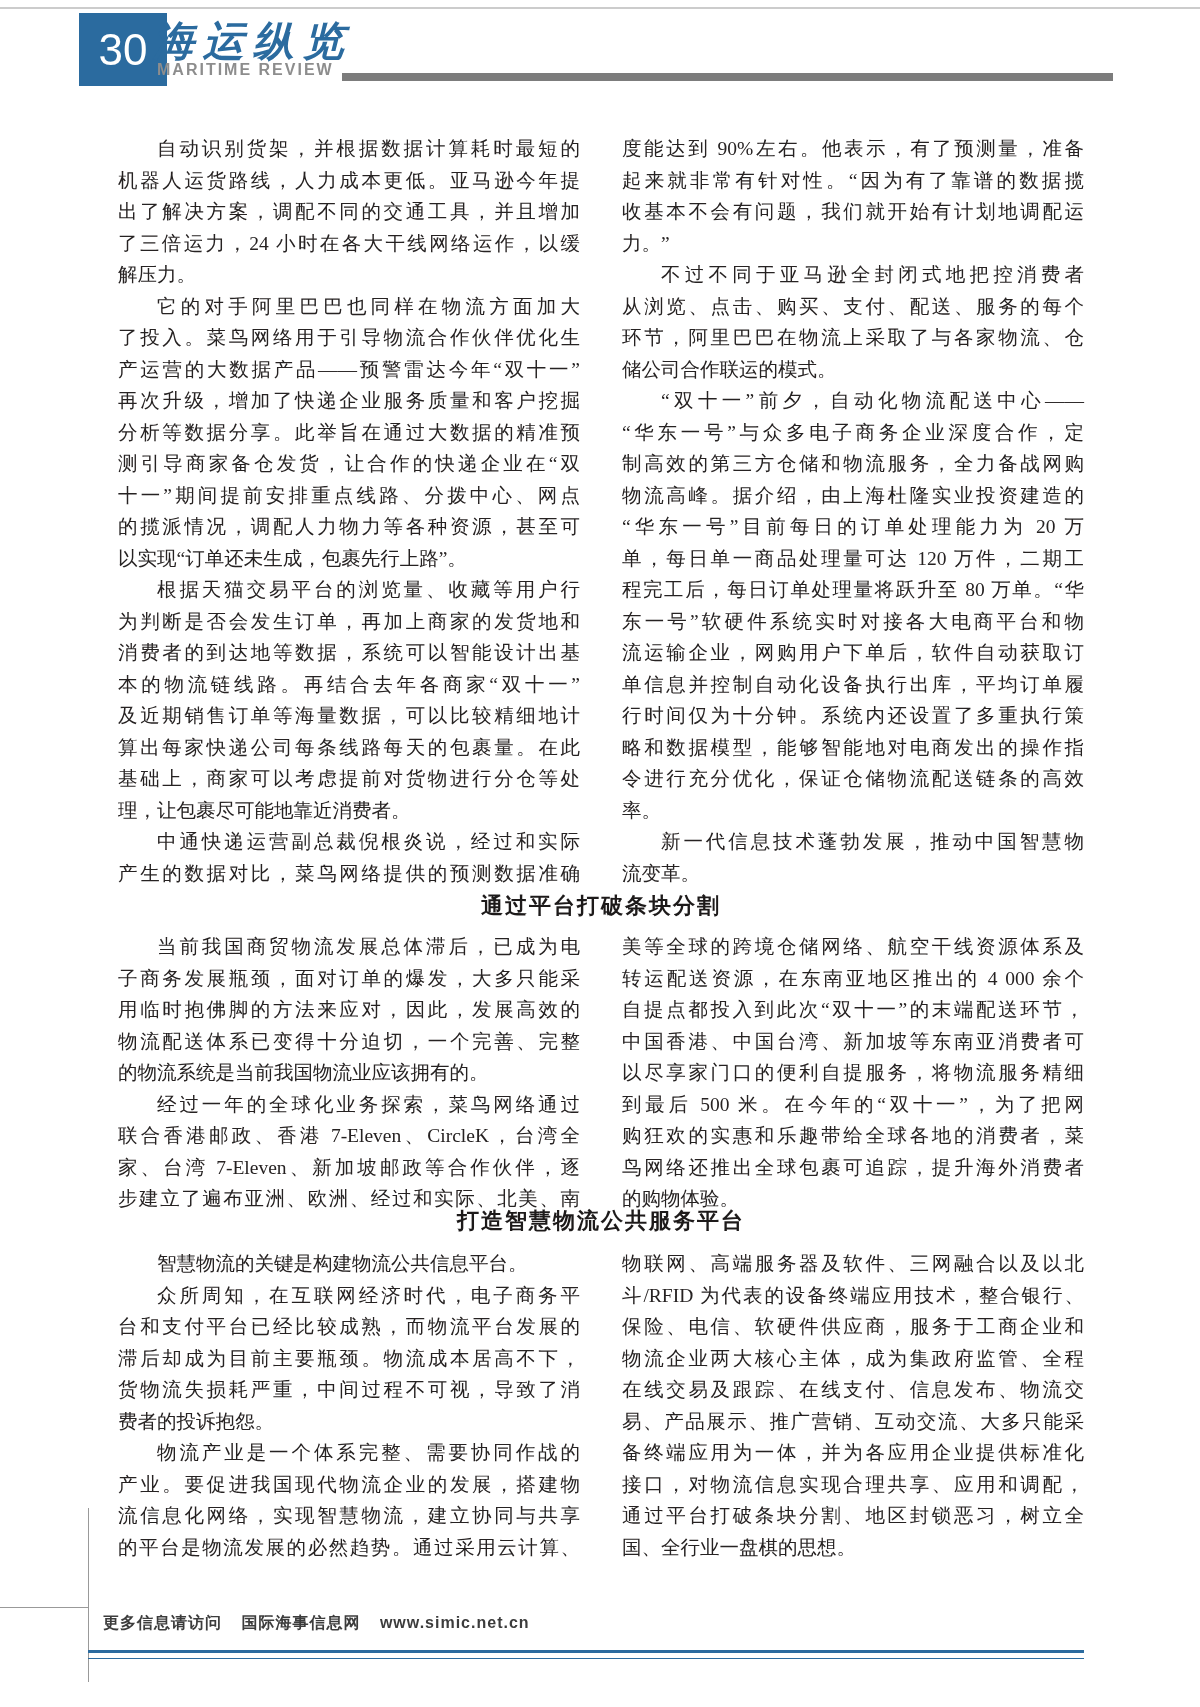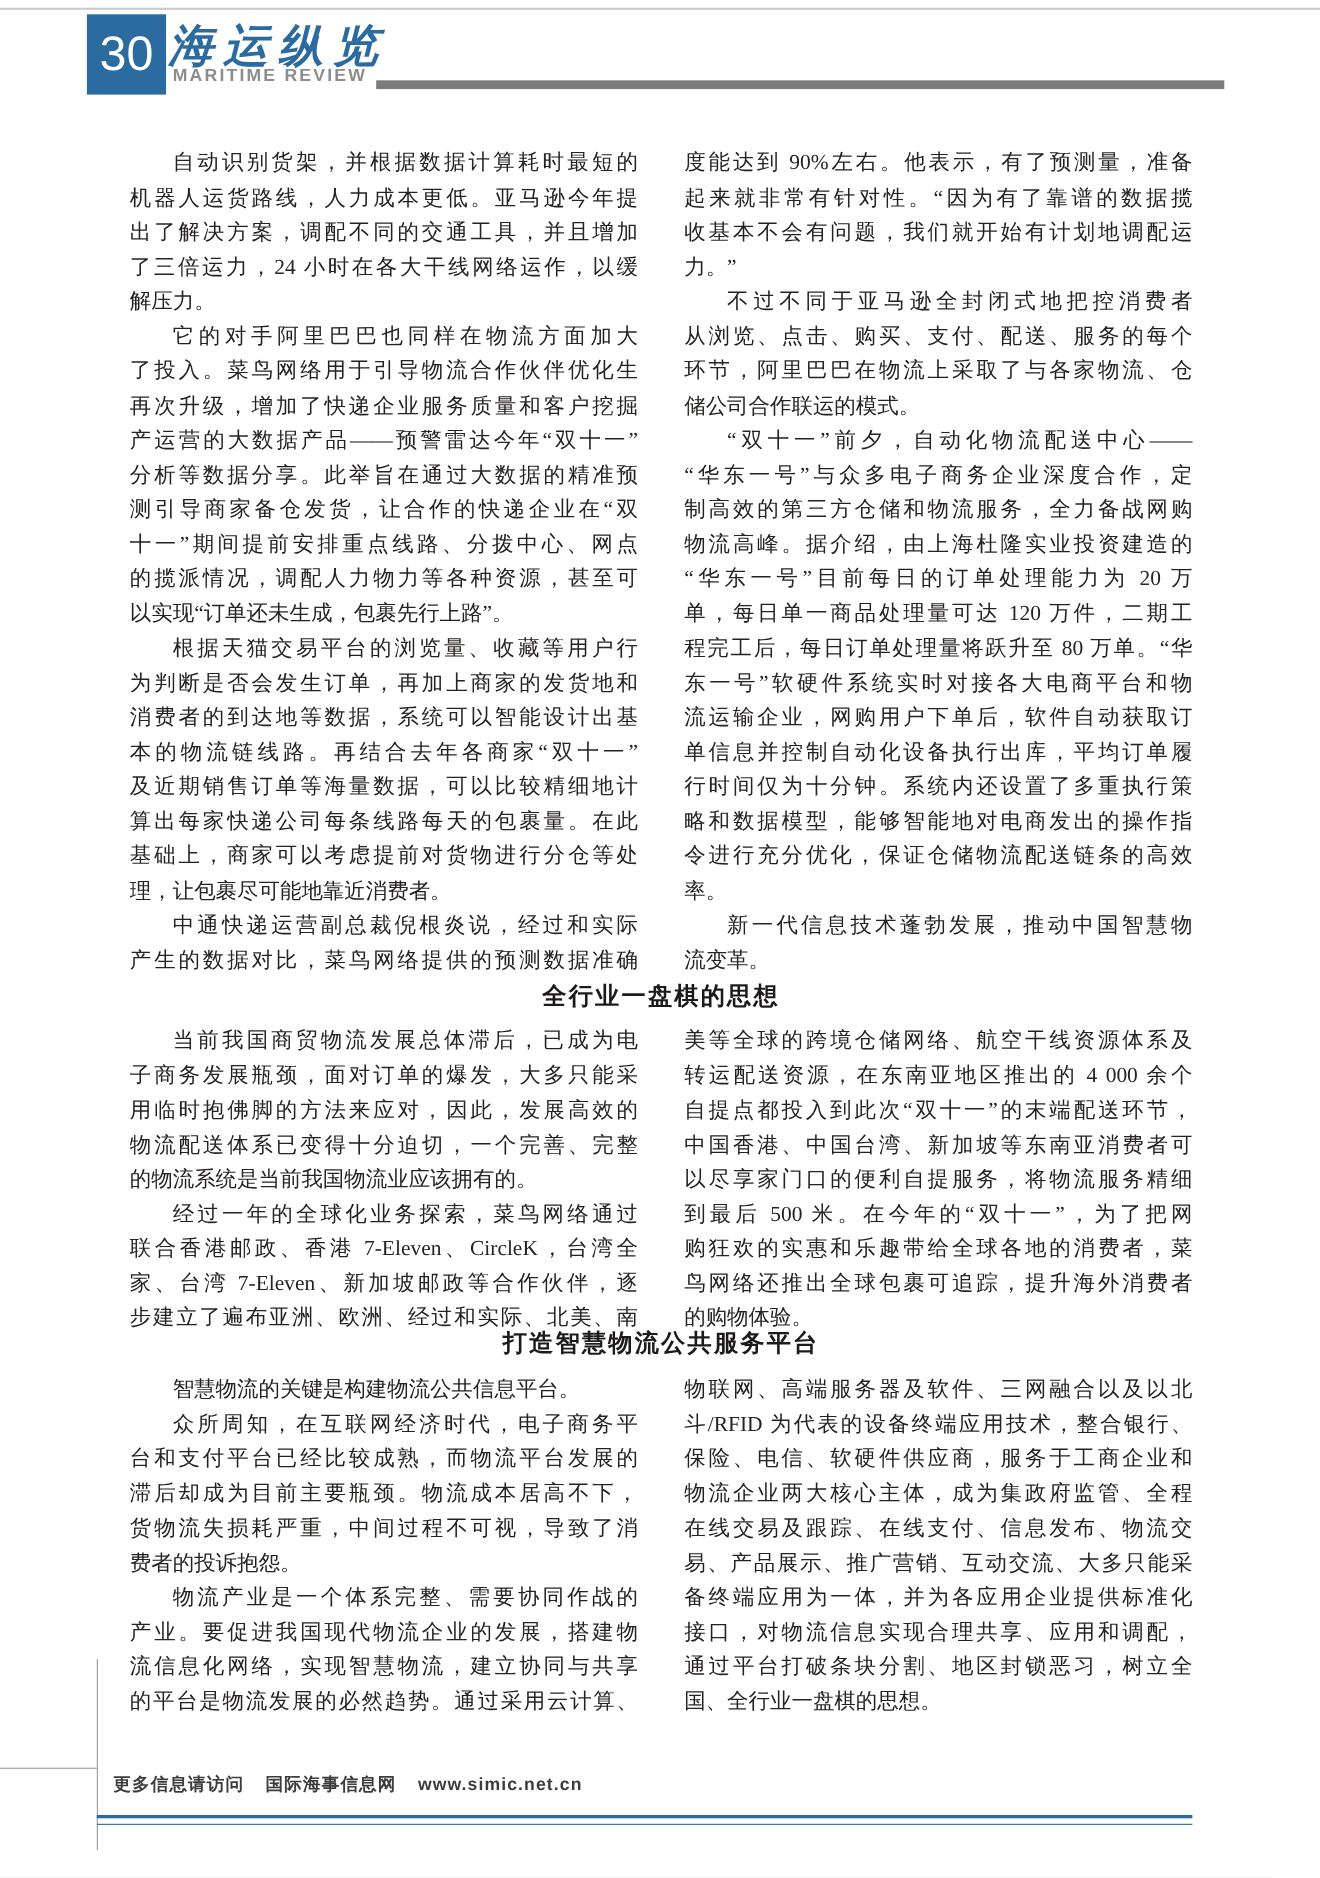"30" .pagenum-box { width: 72px -> 88px }
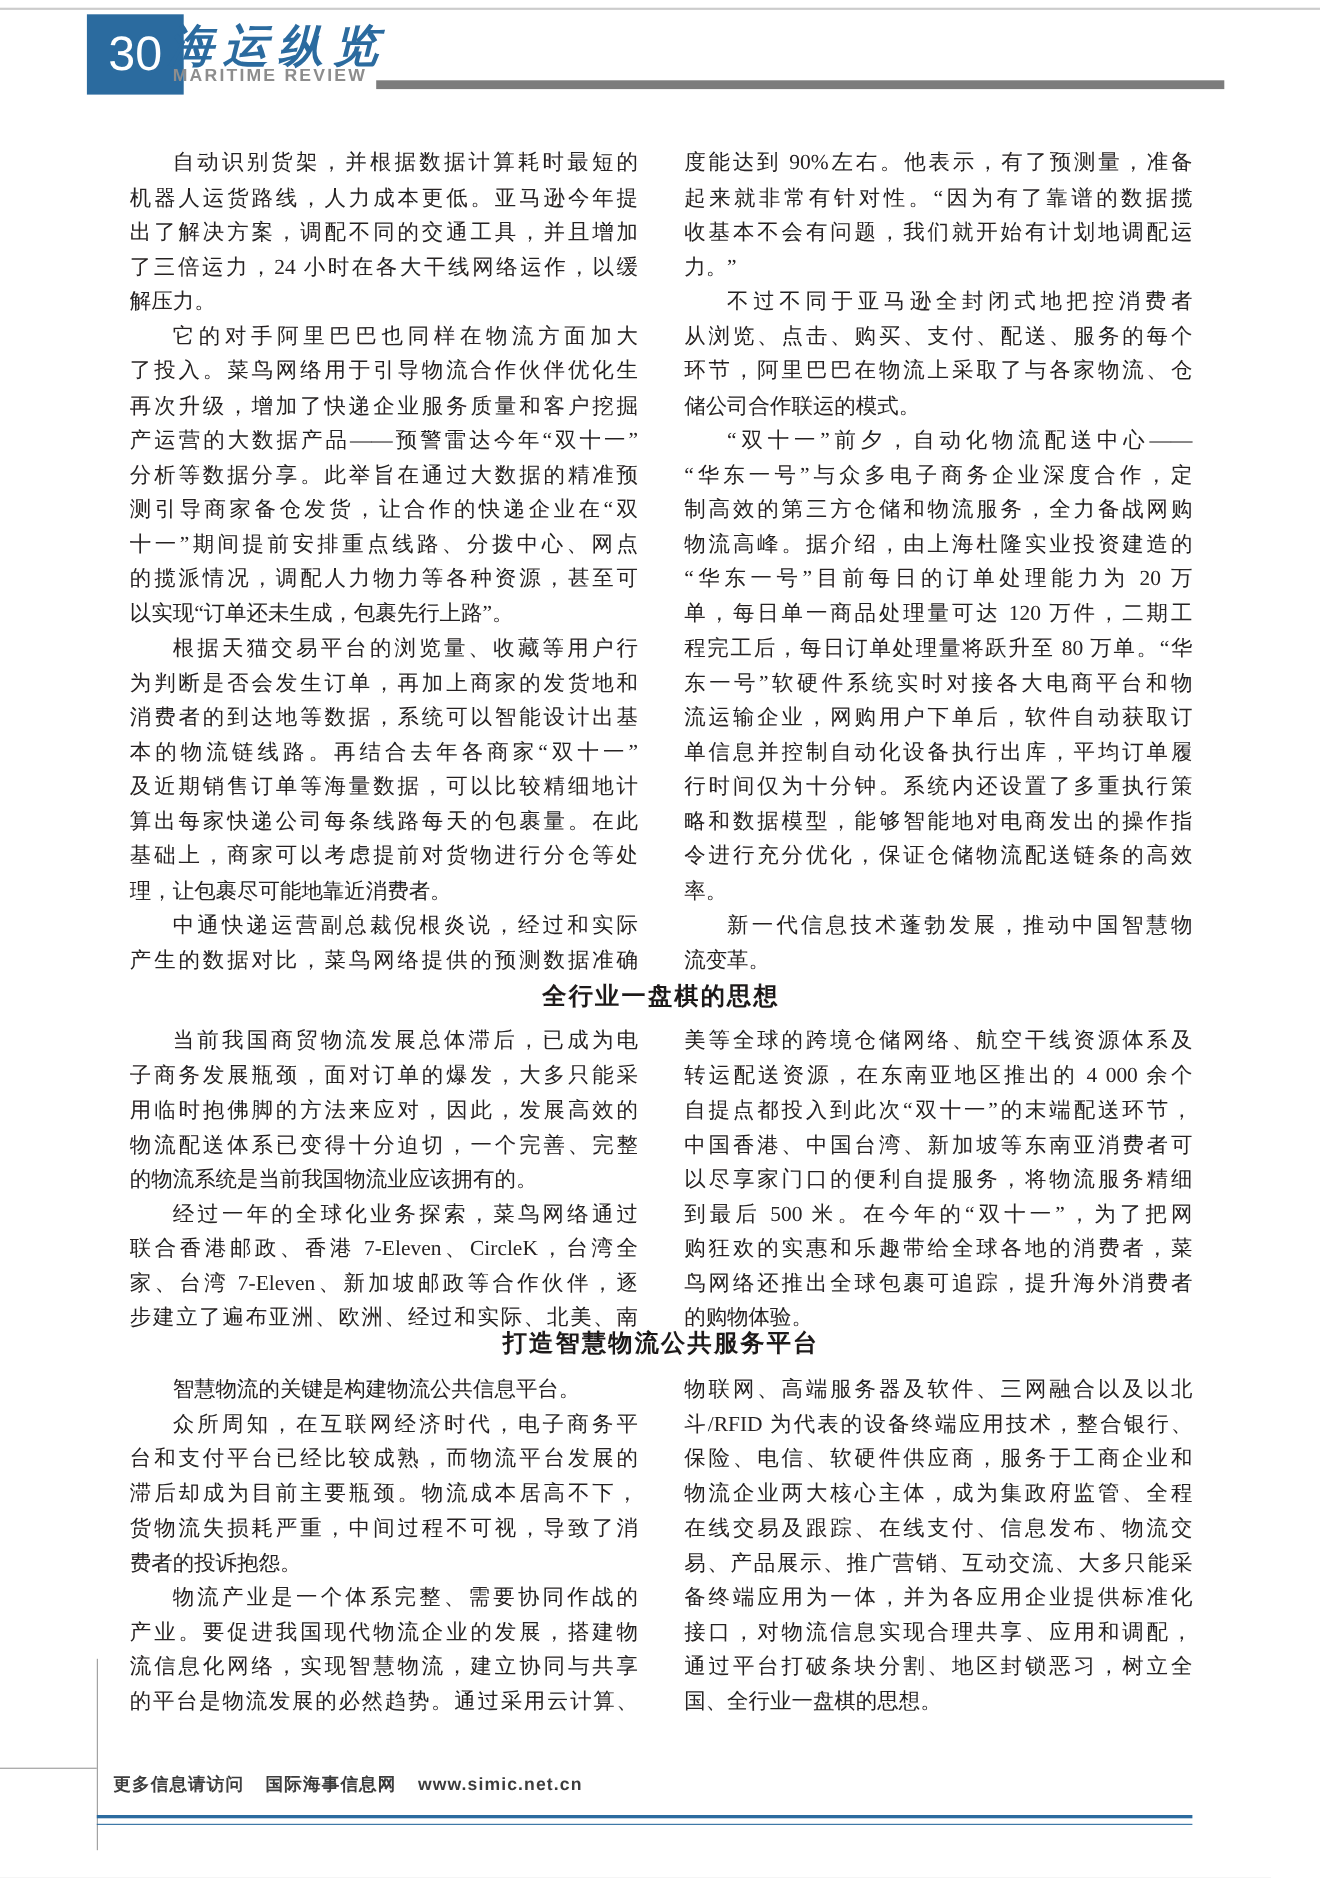"再次升级，增加了快递企业服务质量和客户挖掘" div.line { order: before "产运营的大数据产品——预警雷达今年“双十一”" -> after "产运营的大数据产品——预警雷达今年“双十一”" }
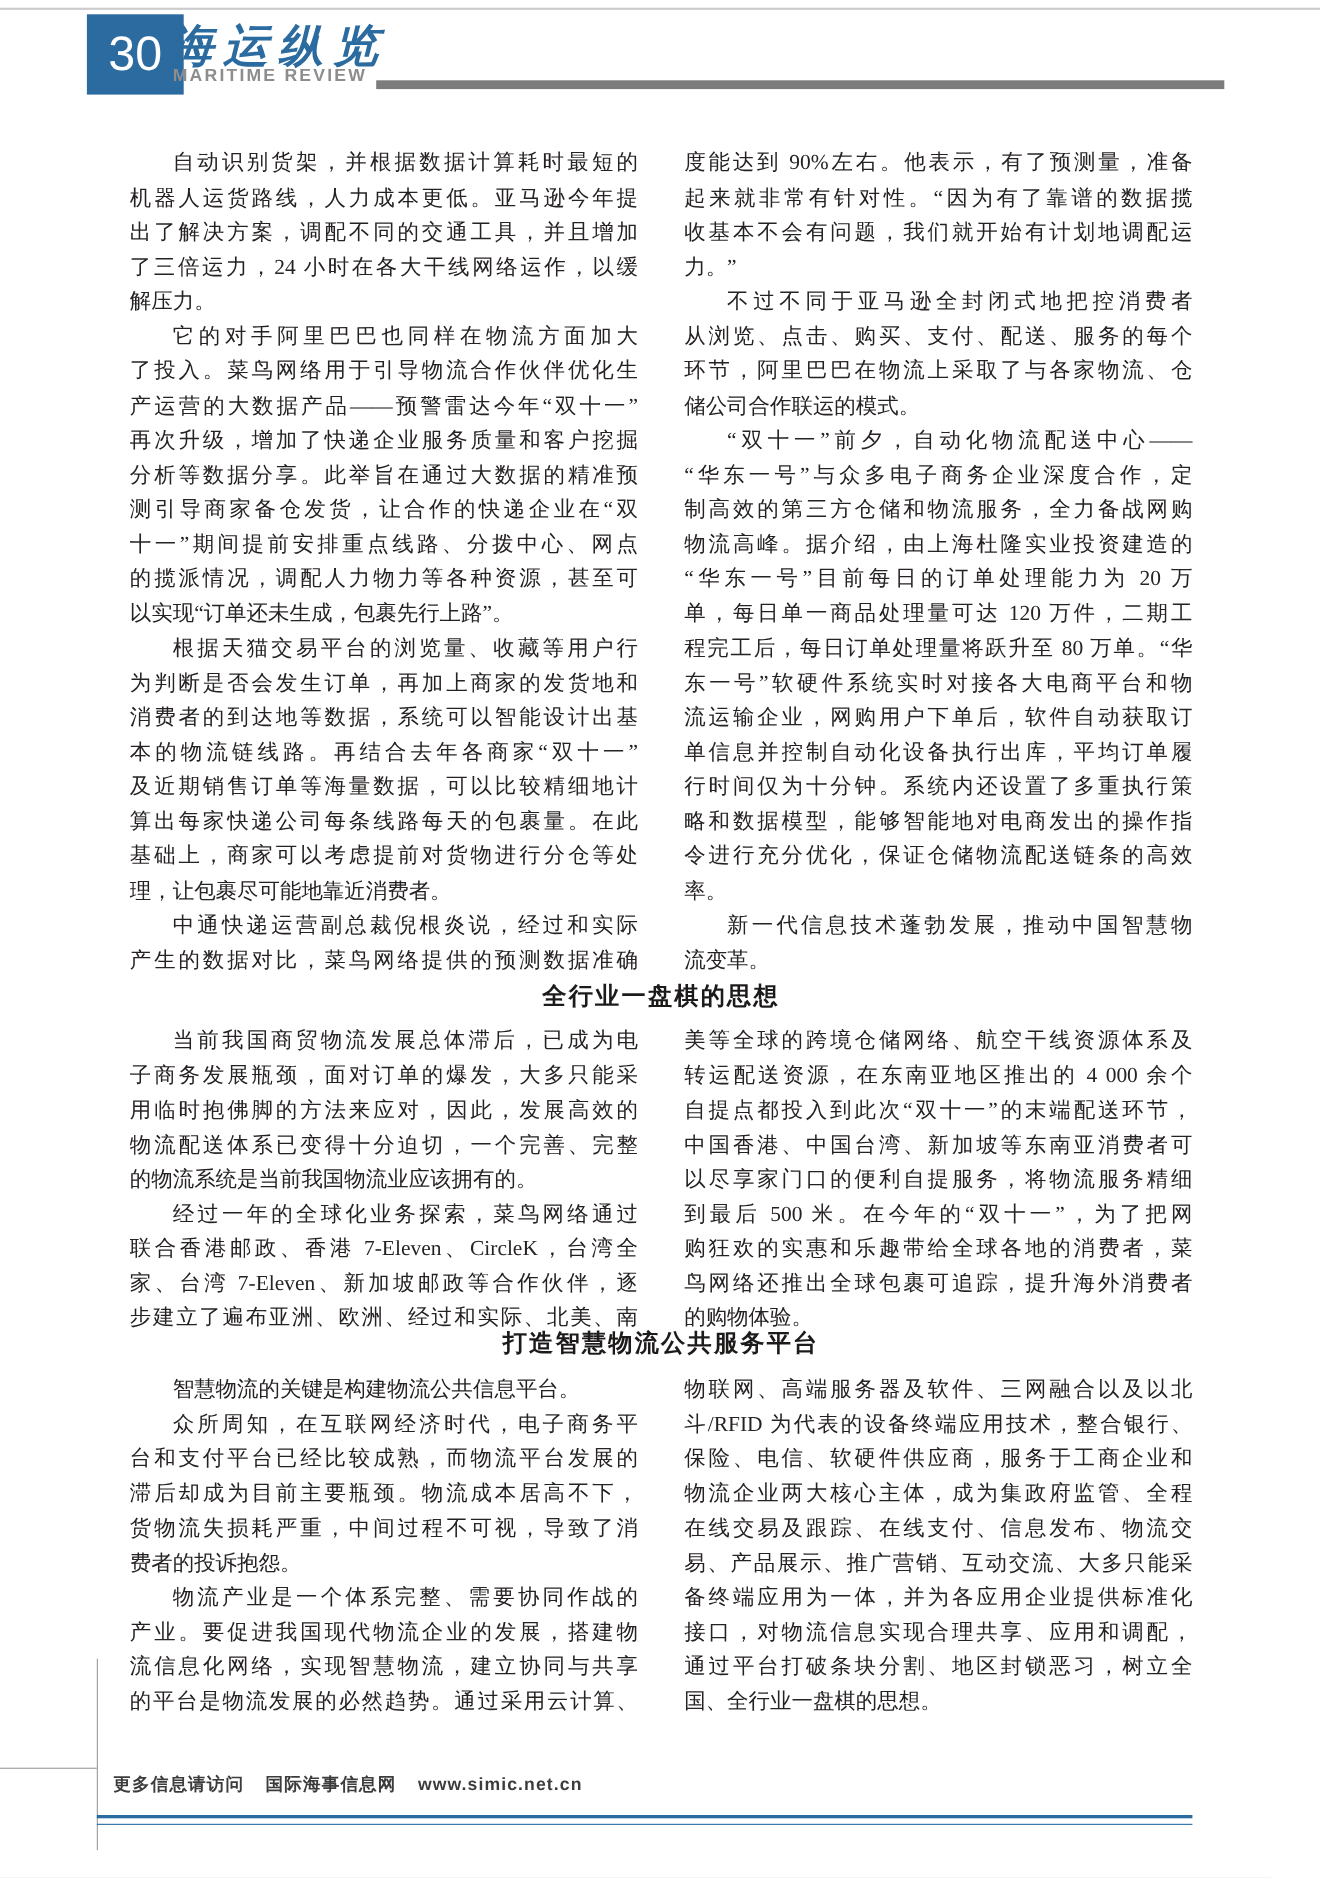"全行业一盘棋的思想" div.sec-heading { text: 全行业一盘棋的思想 -> 通过平台打破条块分割 }
